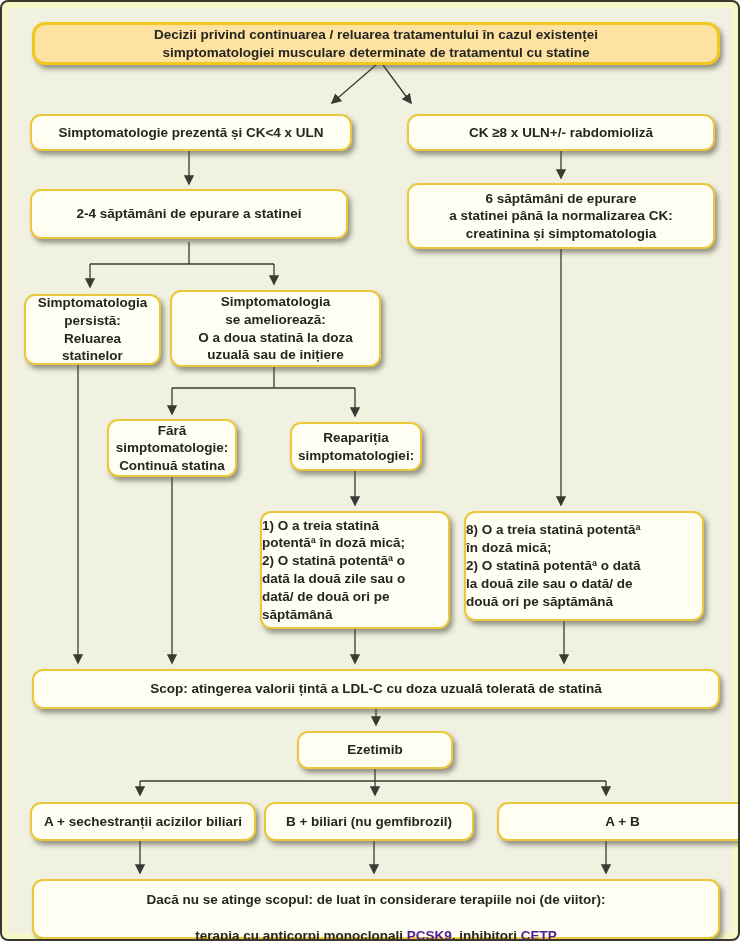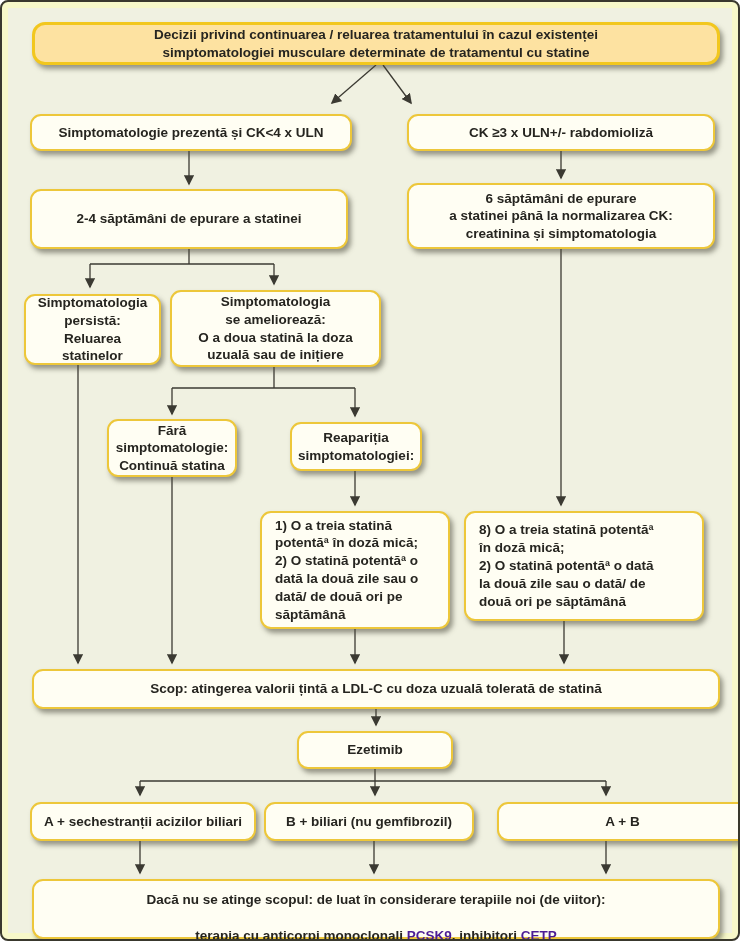"CK ≥3 x ULN+/- rabdomioliză" span.label { text: 3 -> 8 }
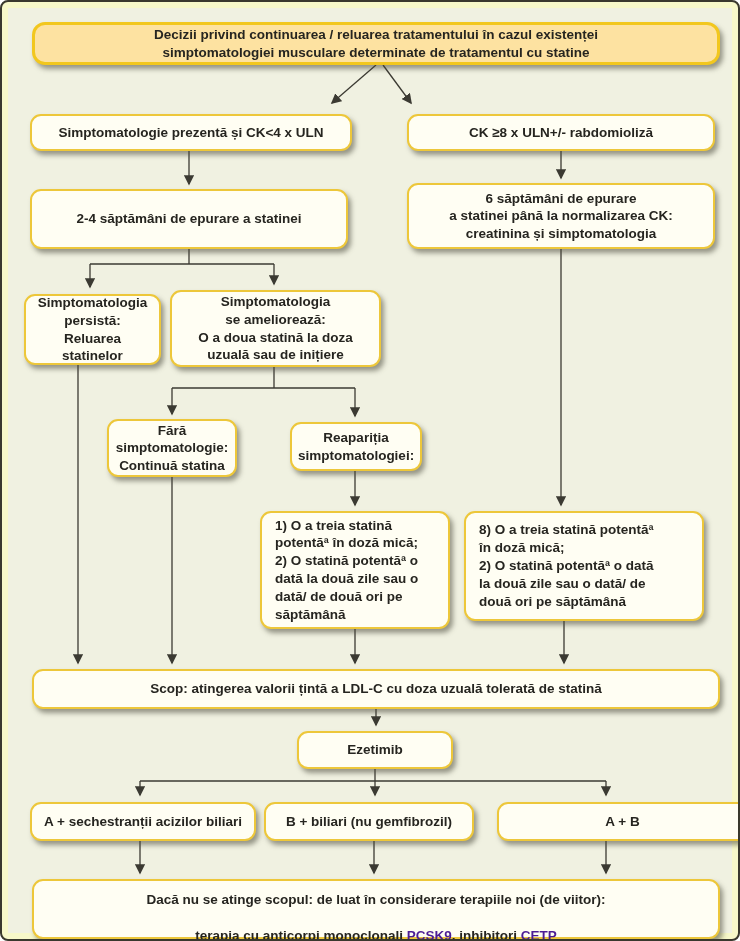"2-4 săptămâni de epurare a" div.node { height: 60px -> 50px }
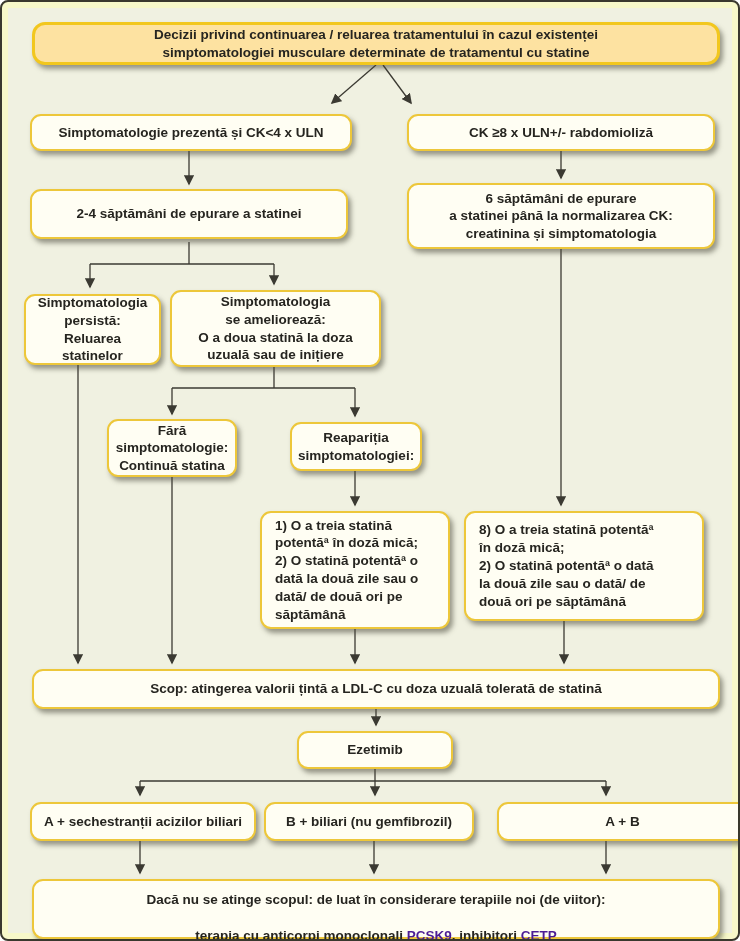"1) O a treia statină" .list { padding: 6px 10px 6px 13px -> 6px 10px 6px 0 }
